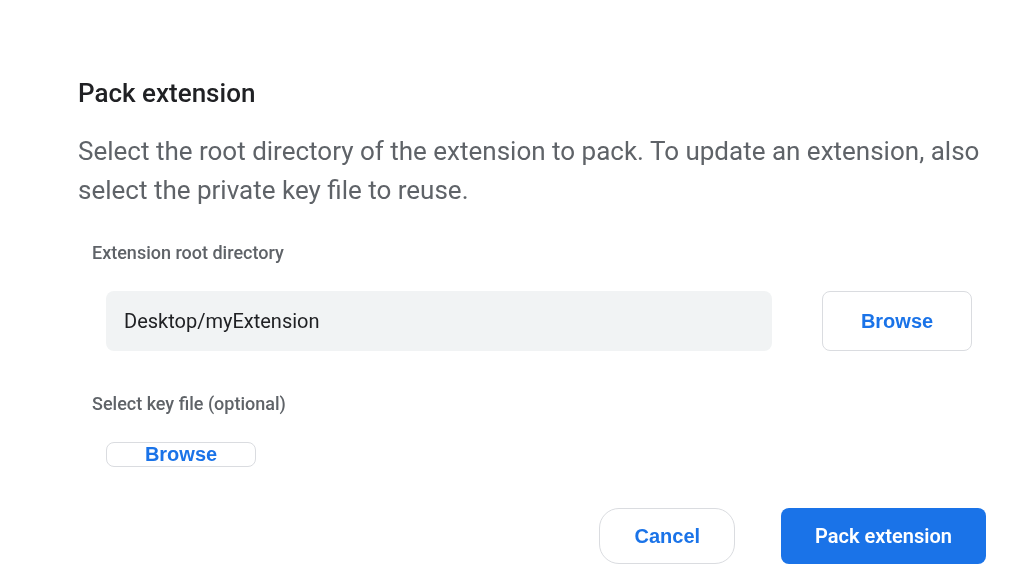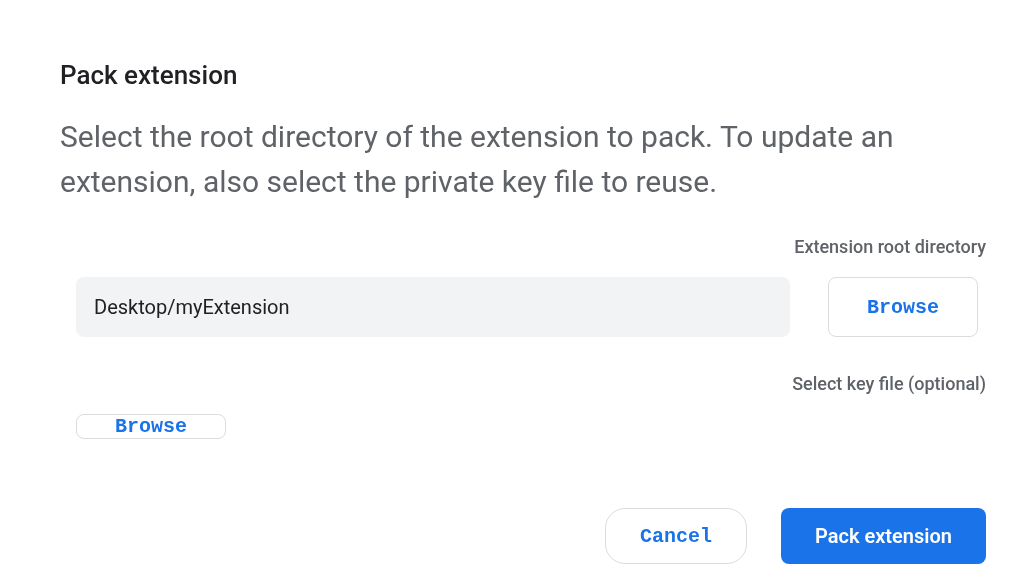"Pack extension" * { margin: 8px -> 14px }
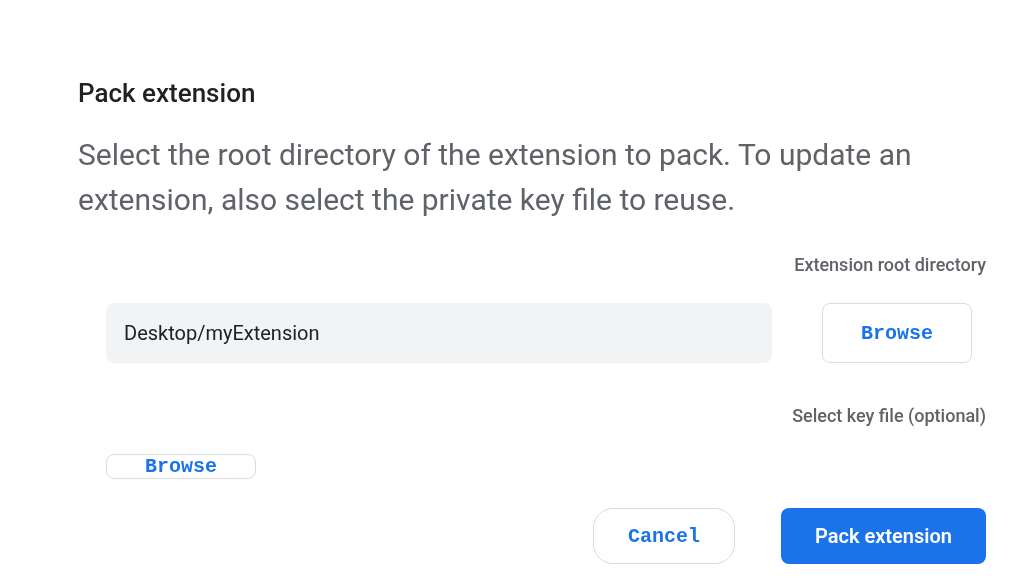"Select the root directory of" .description { font-size: 30px -> 26px }
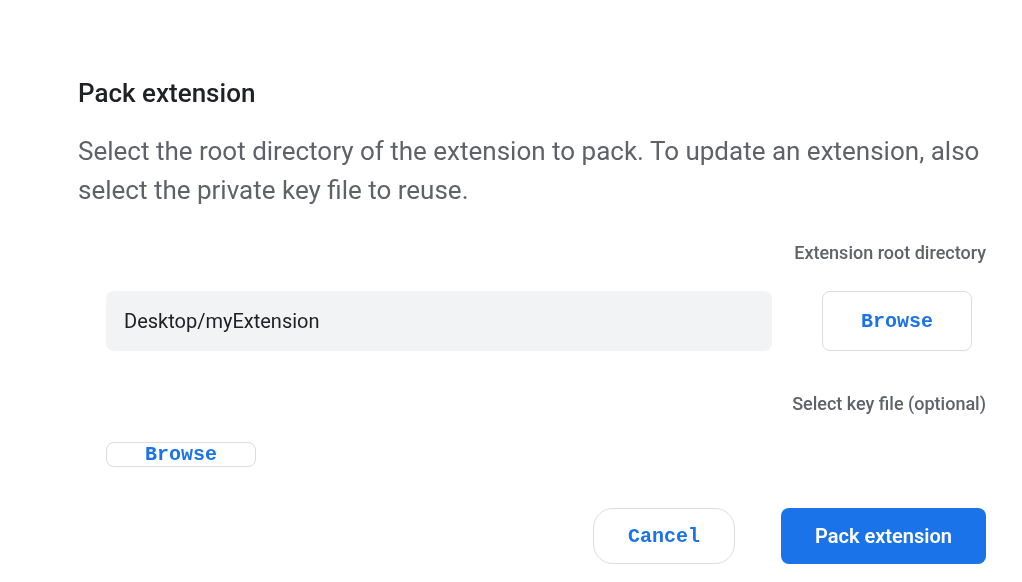"Extension root directory" .field-label { text-align: right -> none }
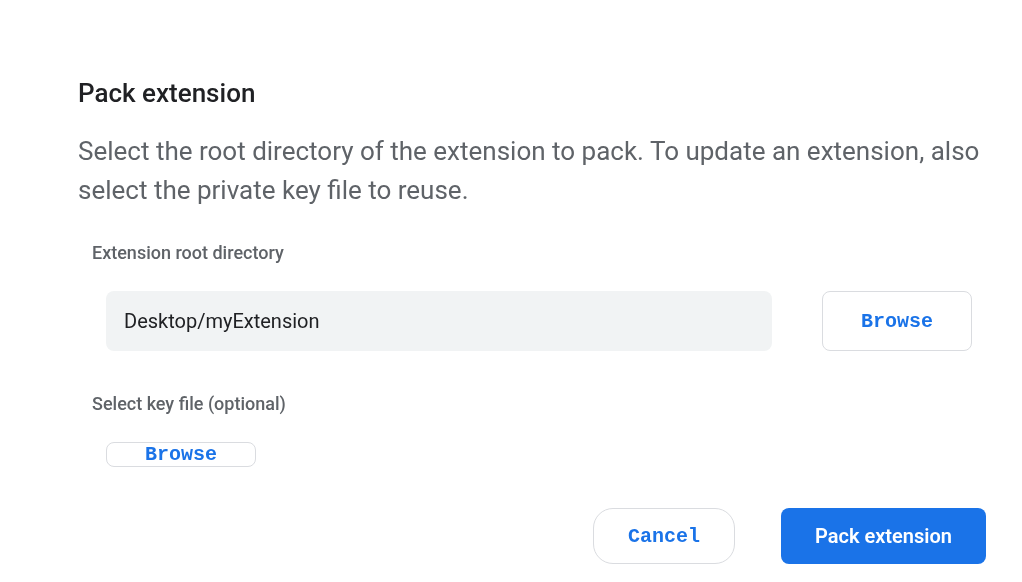"Browse" .browse-btn { font-family: Liberation Mono, monospace -> Liberation Sans, sans-serif }
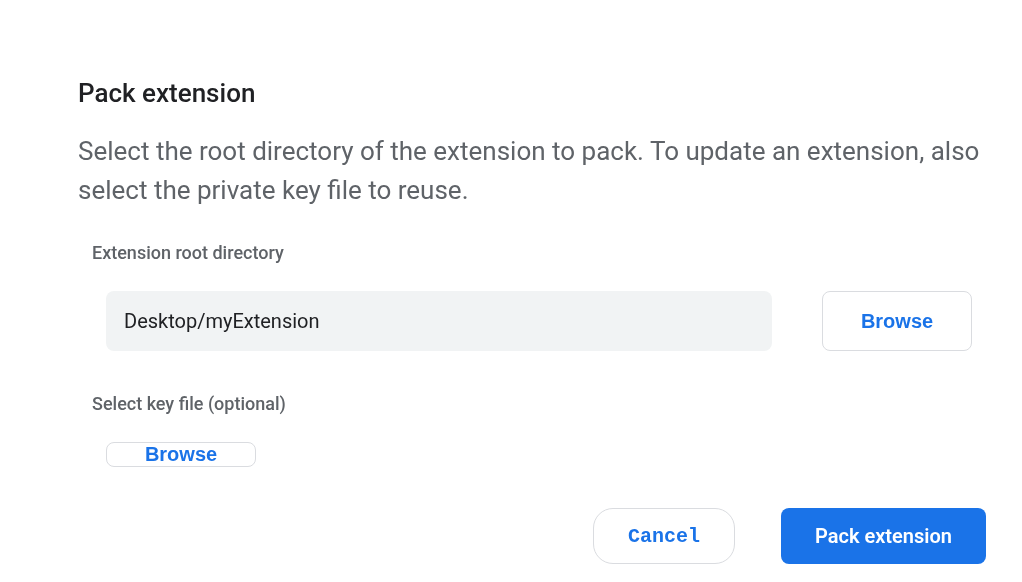"Cancel" .cancel-btn { font-family: Liberation Mono, monospace -> Liberation Sans, sans-serif }
